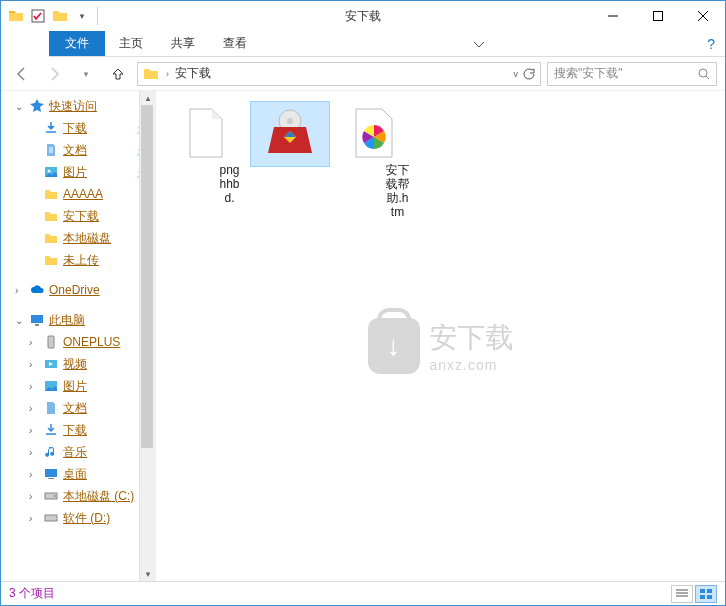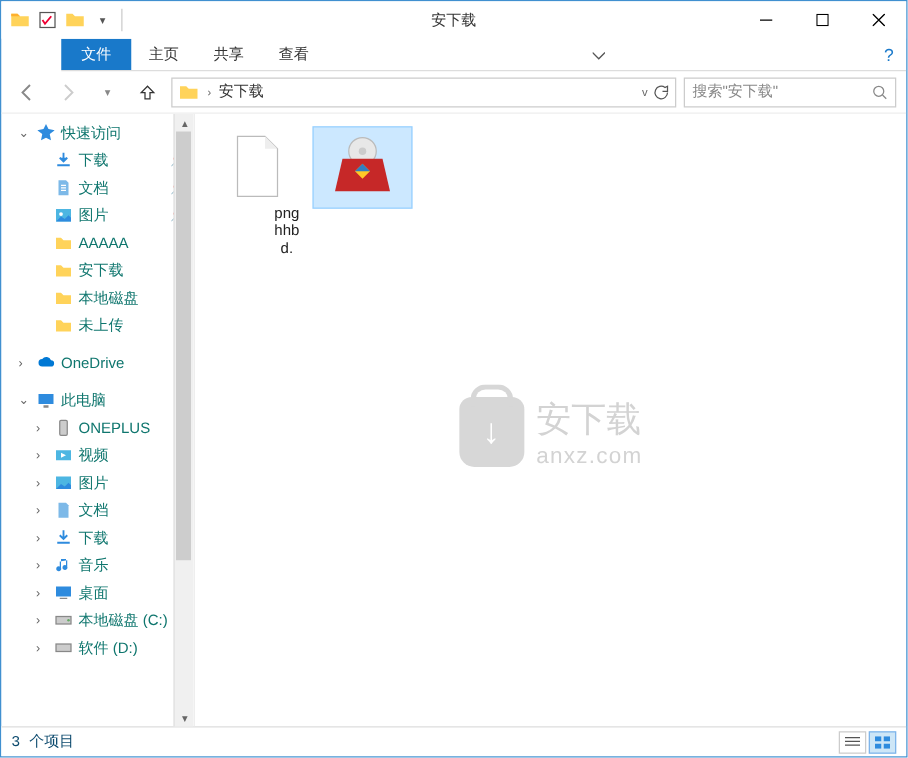"快速访问" .tree-item .tlabel { color: #0f766e -> #a16207; text-decoration: none -> underline }
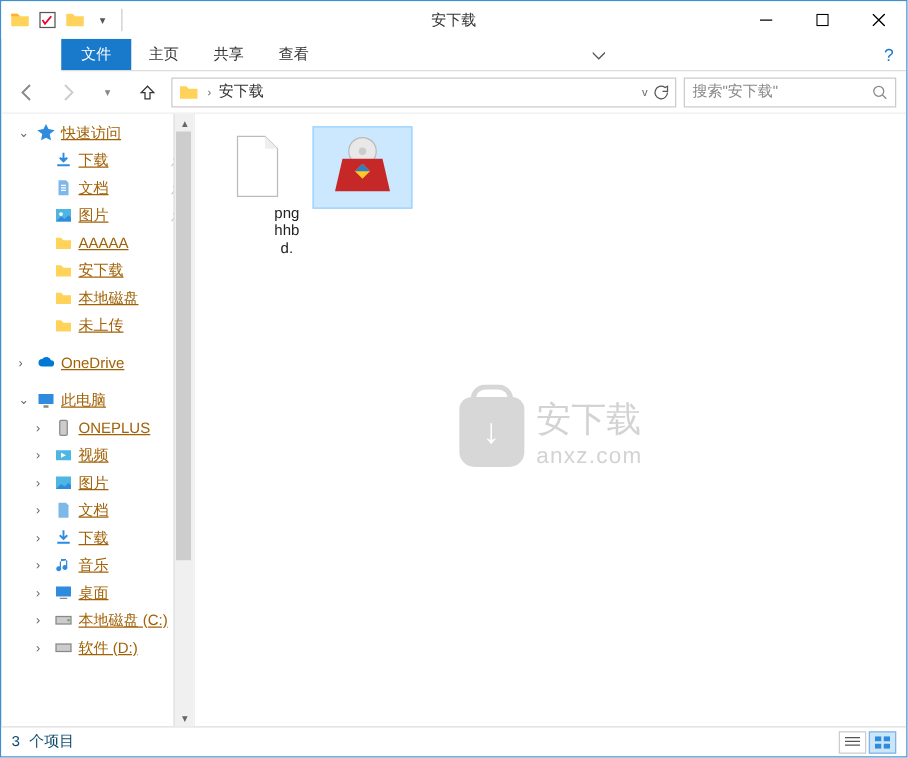"安下载帮助.htm" div.file-item { html: none -> <div> <div> <svg> <path></path> <g> <path></path> <path></path> <path></path> <path></path> <path></path> <path></path> </g> </svg> </div> <div>安下载帮助.htm</div> </div> }
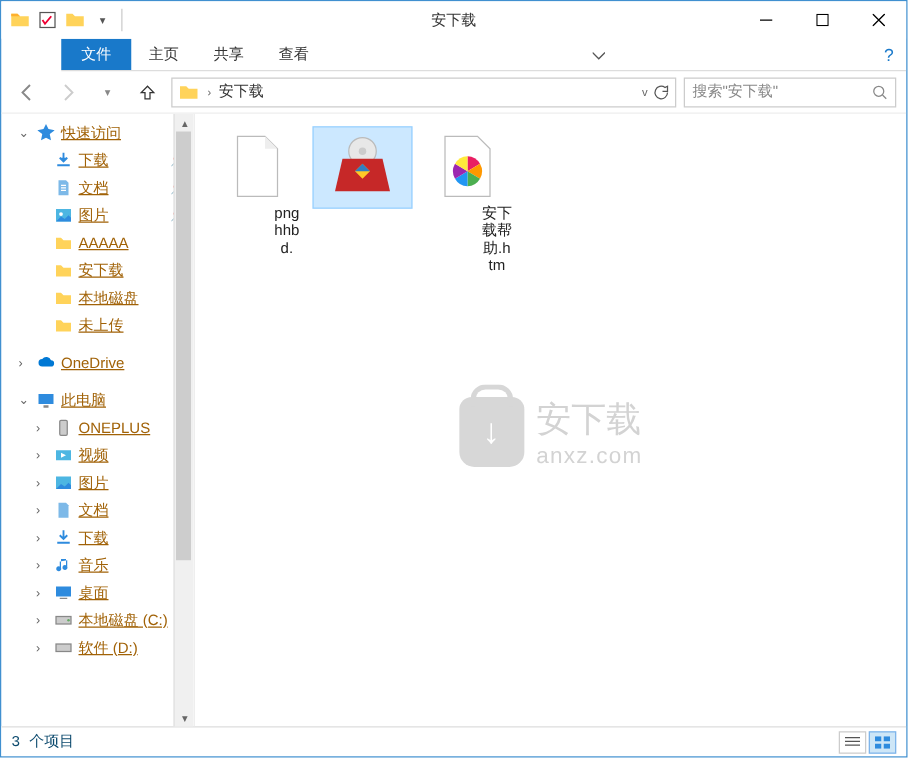"anxz.com" .wm-en { font-size: 18px -> 14px }
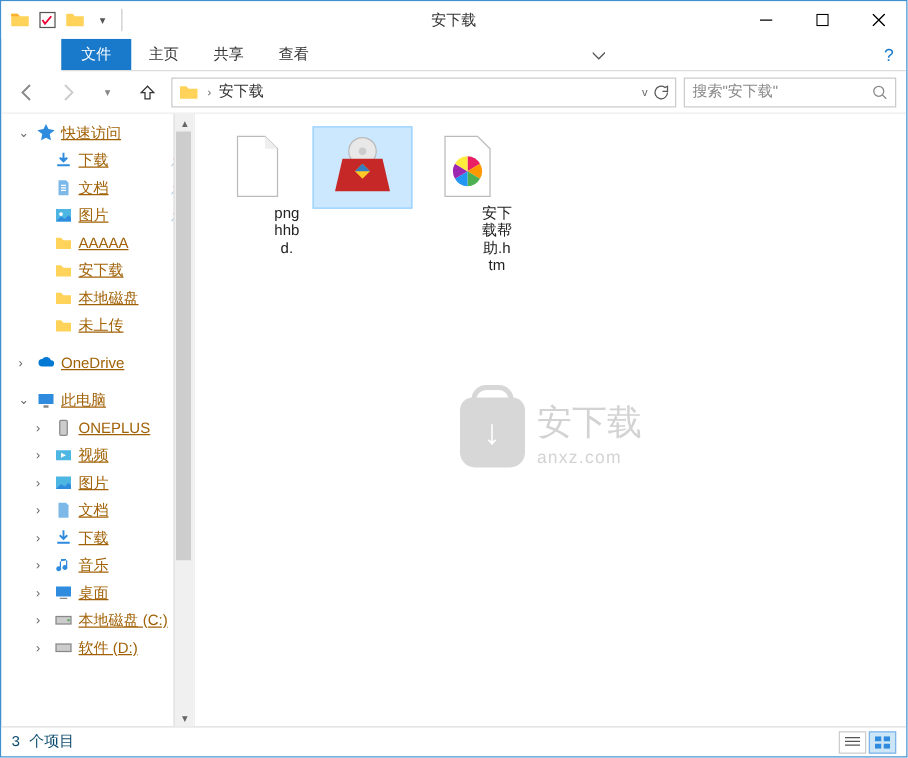"3 个项目" .status-text { color: #0c4a6e -> #a21caf; font-family: Liberation Mono, monospace -> none }
